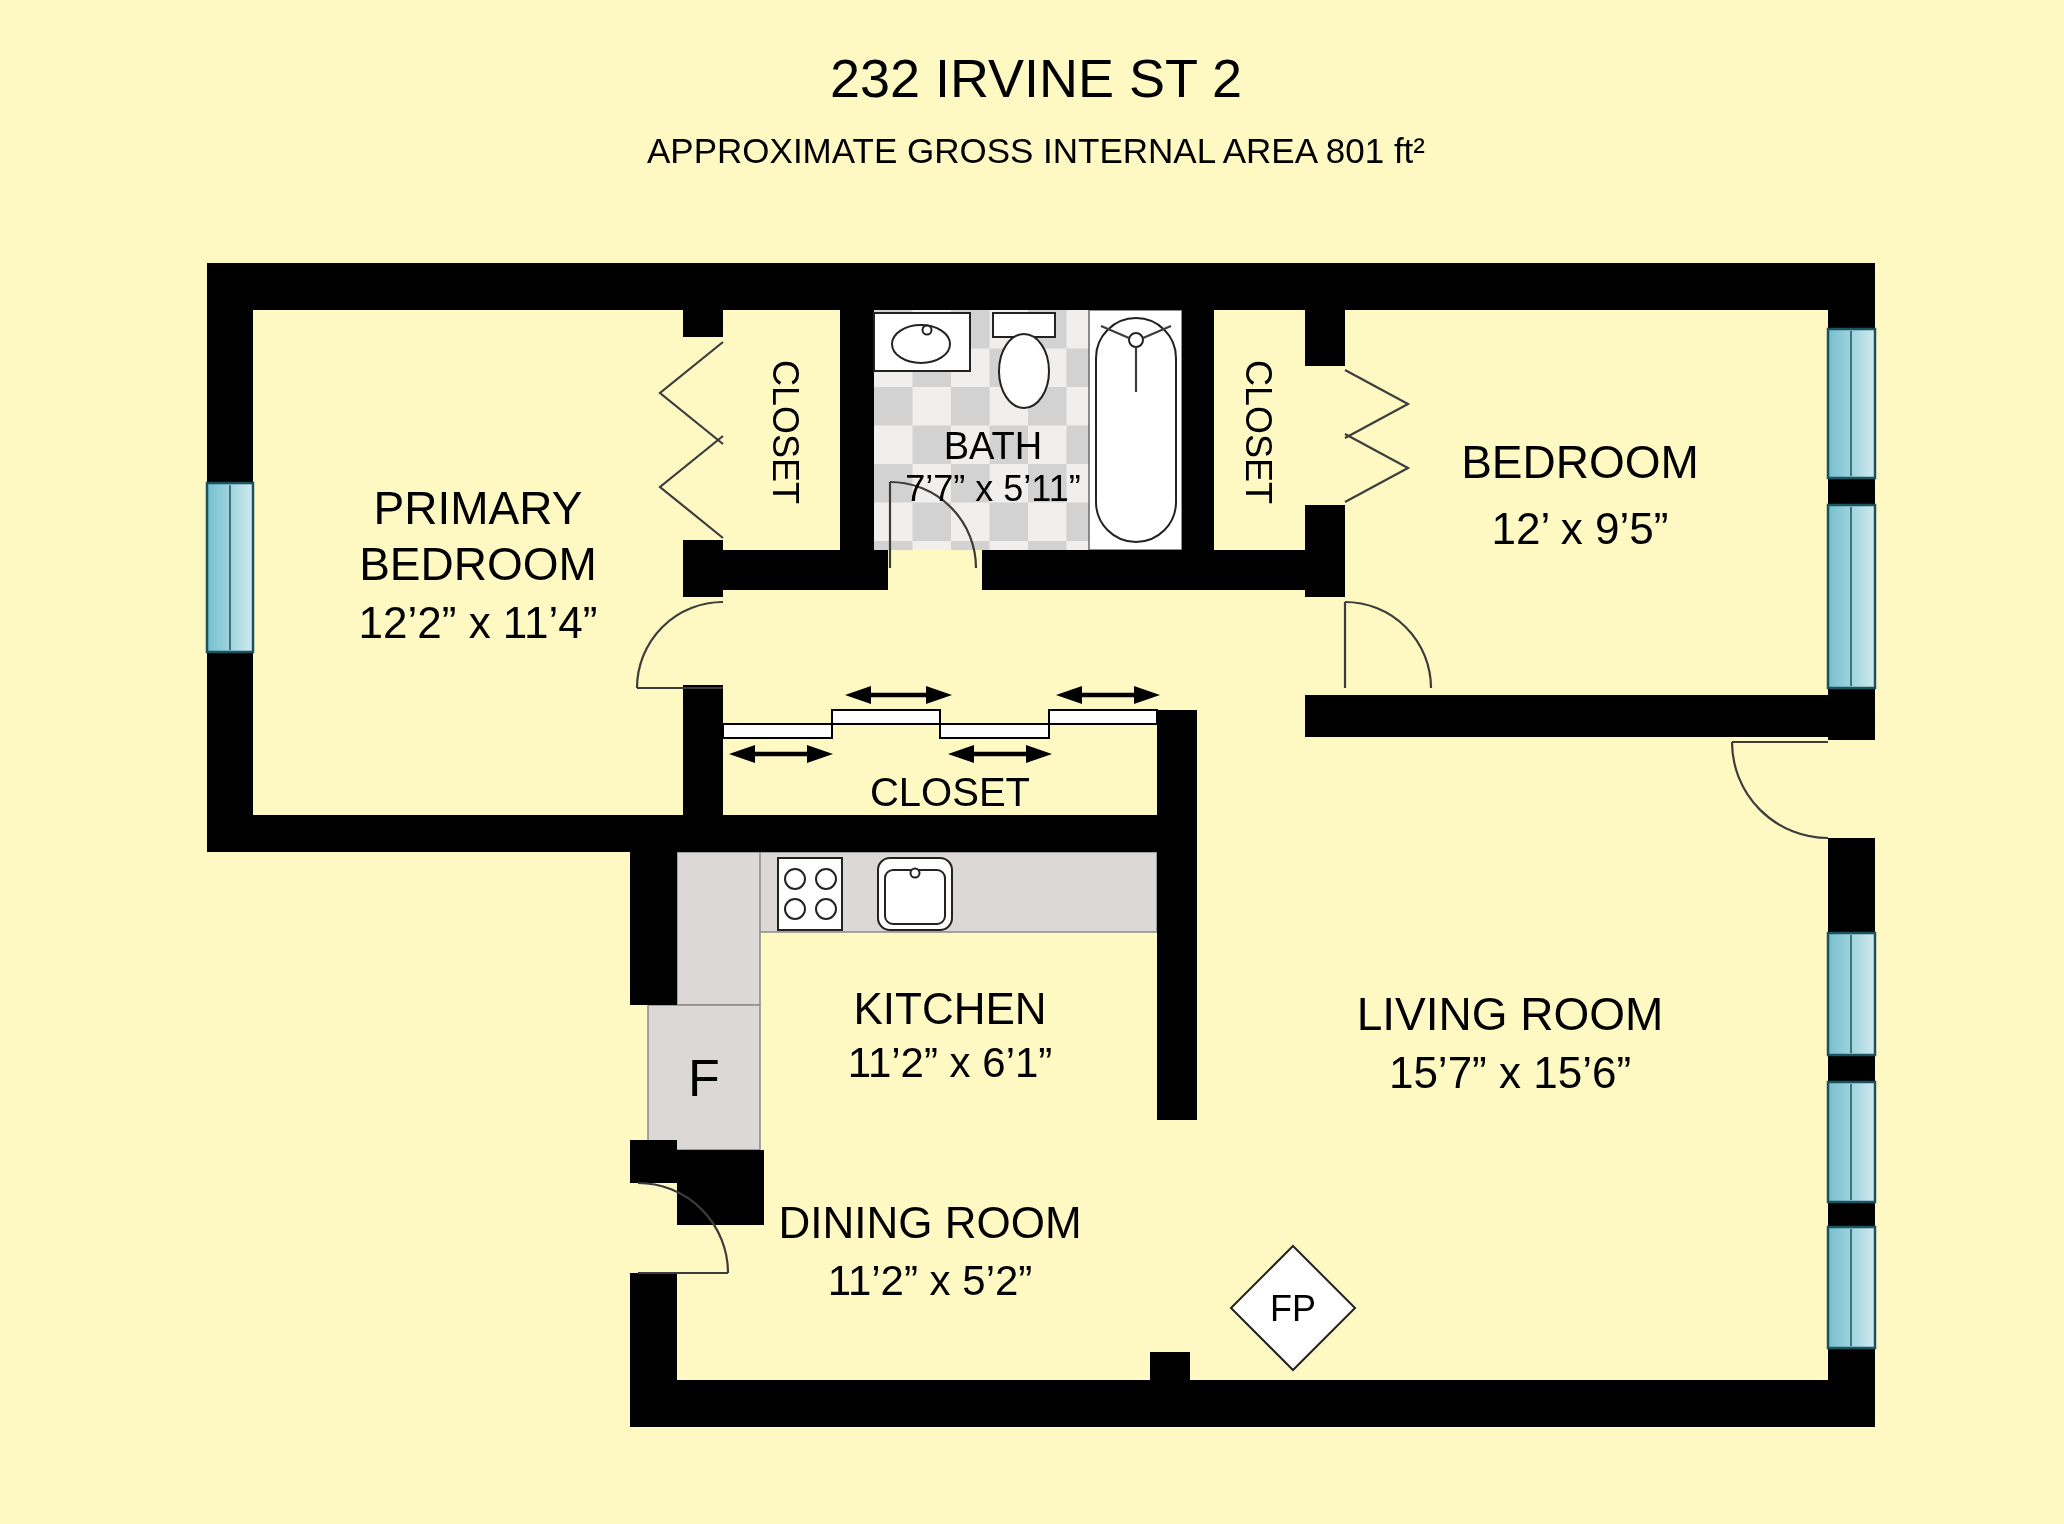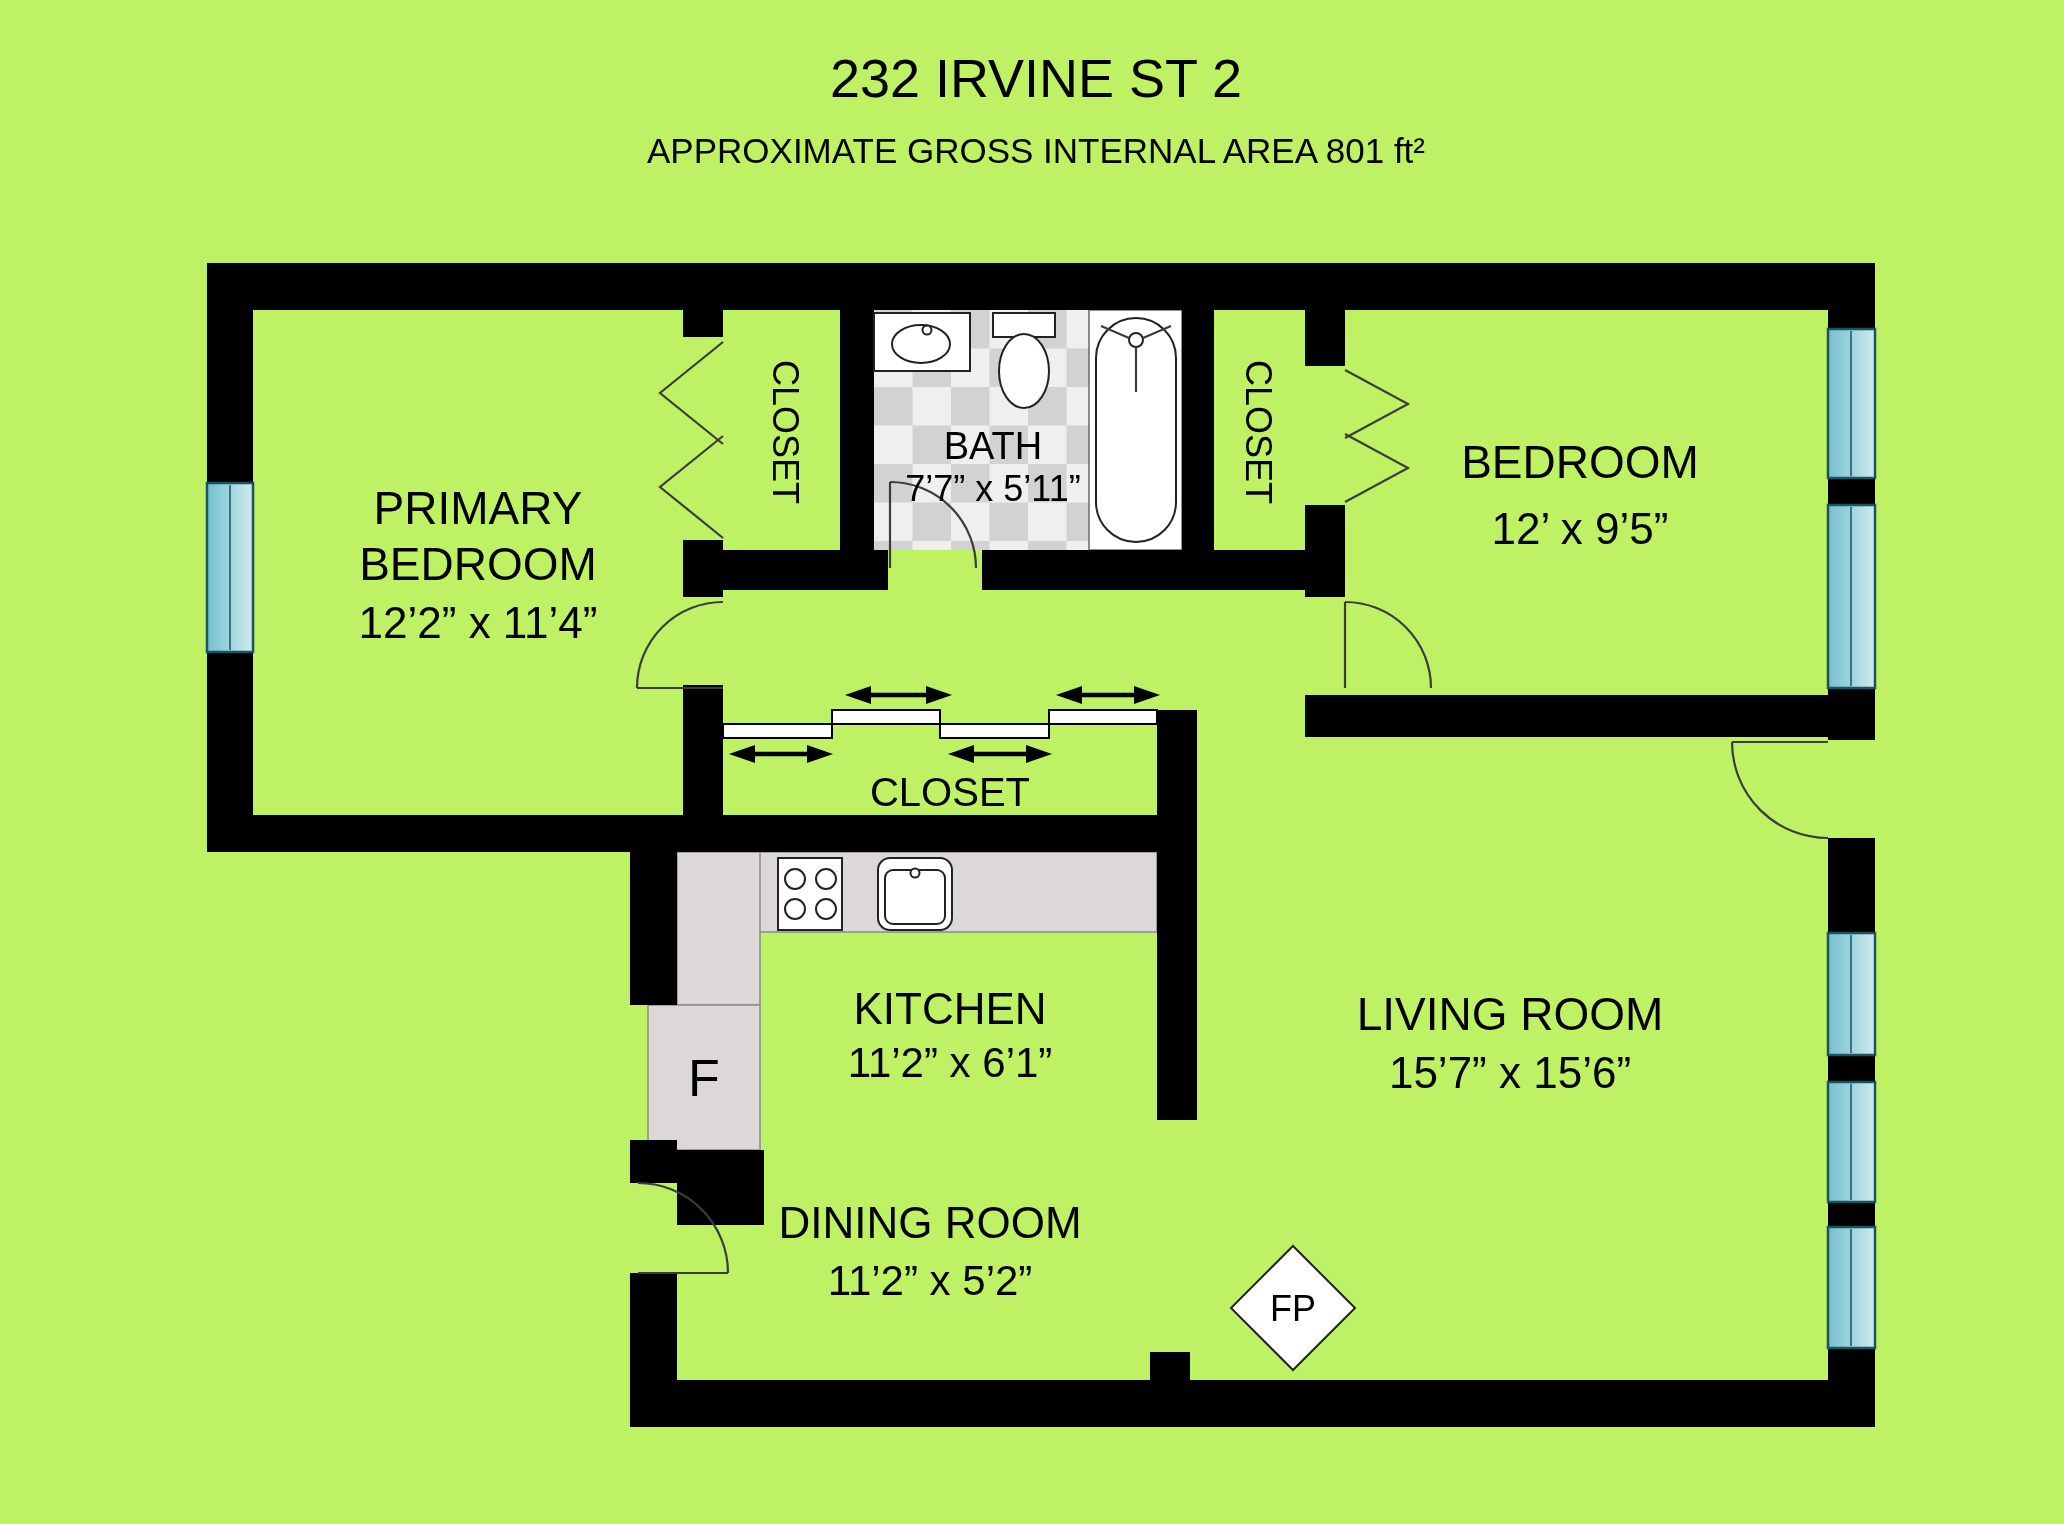"232 IRVINE ST 2" #stage { background: #bef264 -> #fef9c3 }
